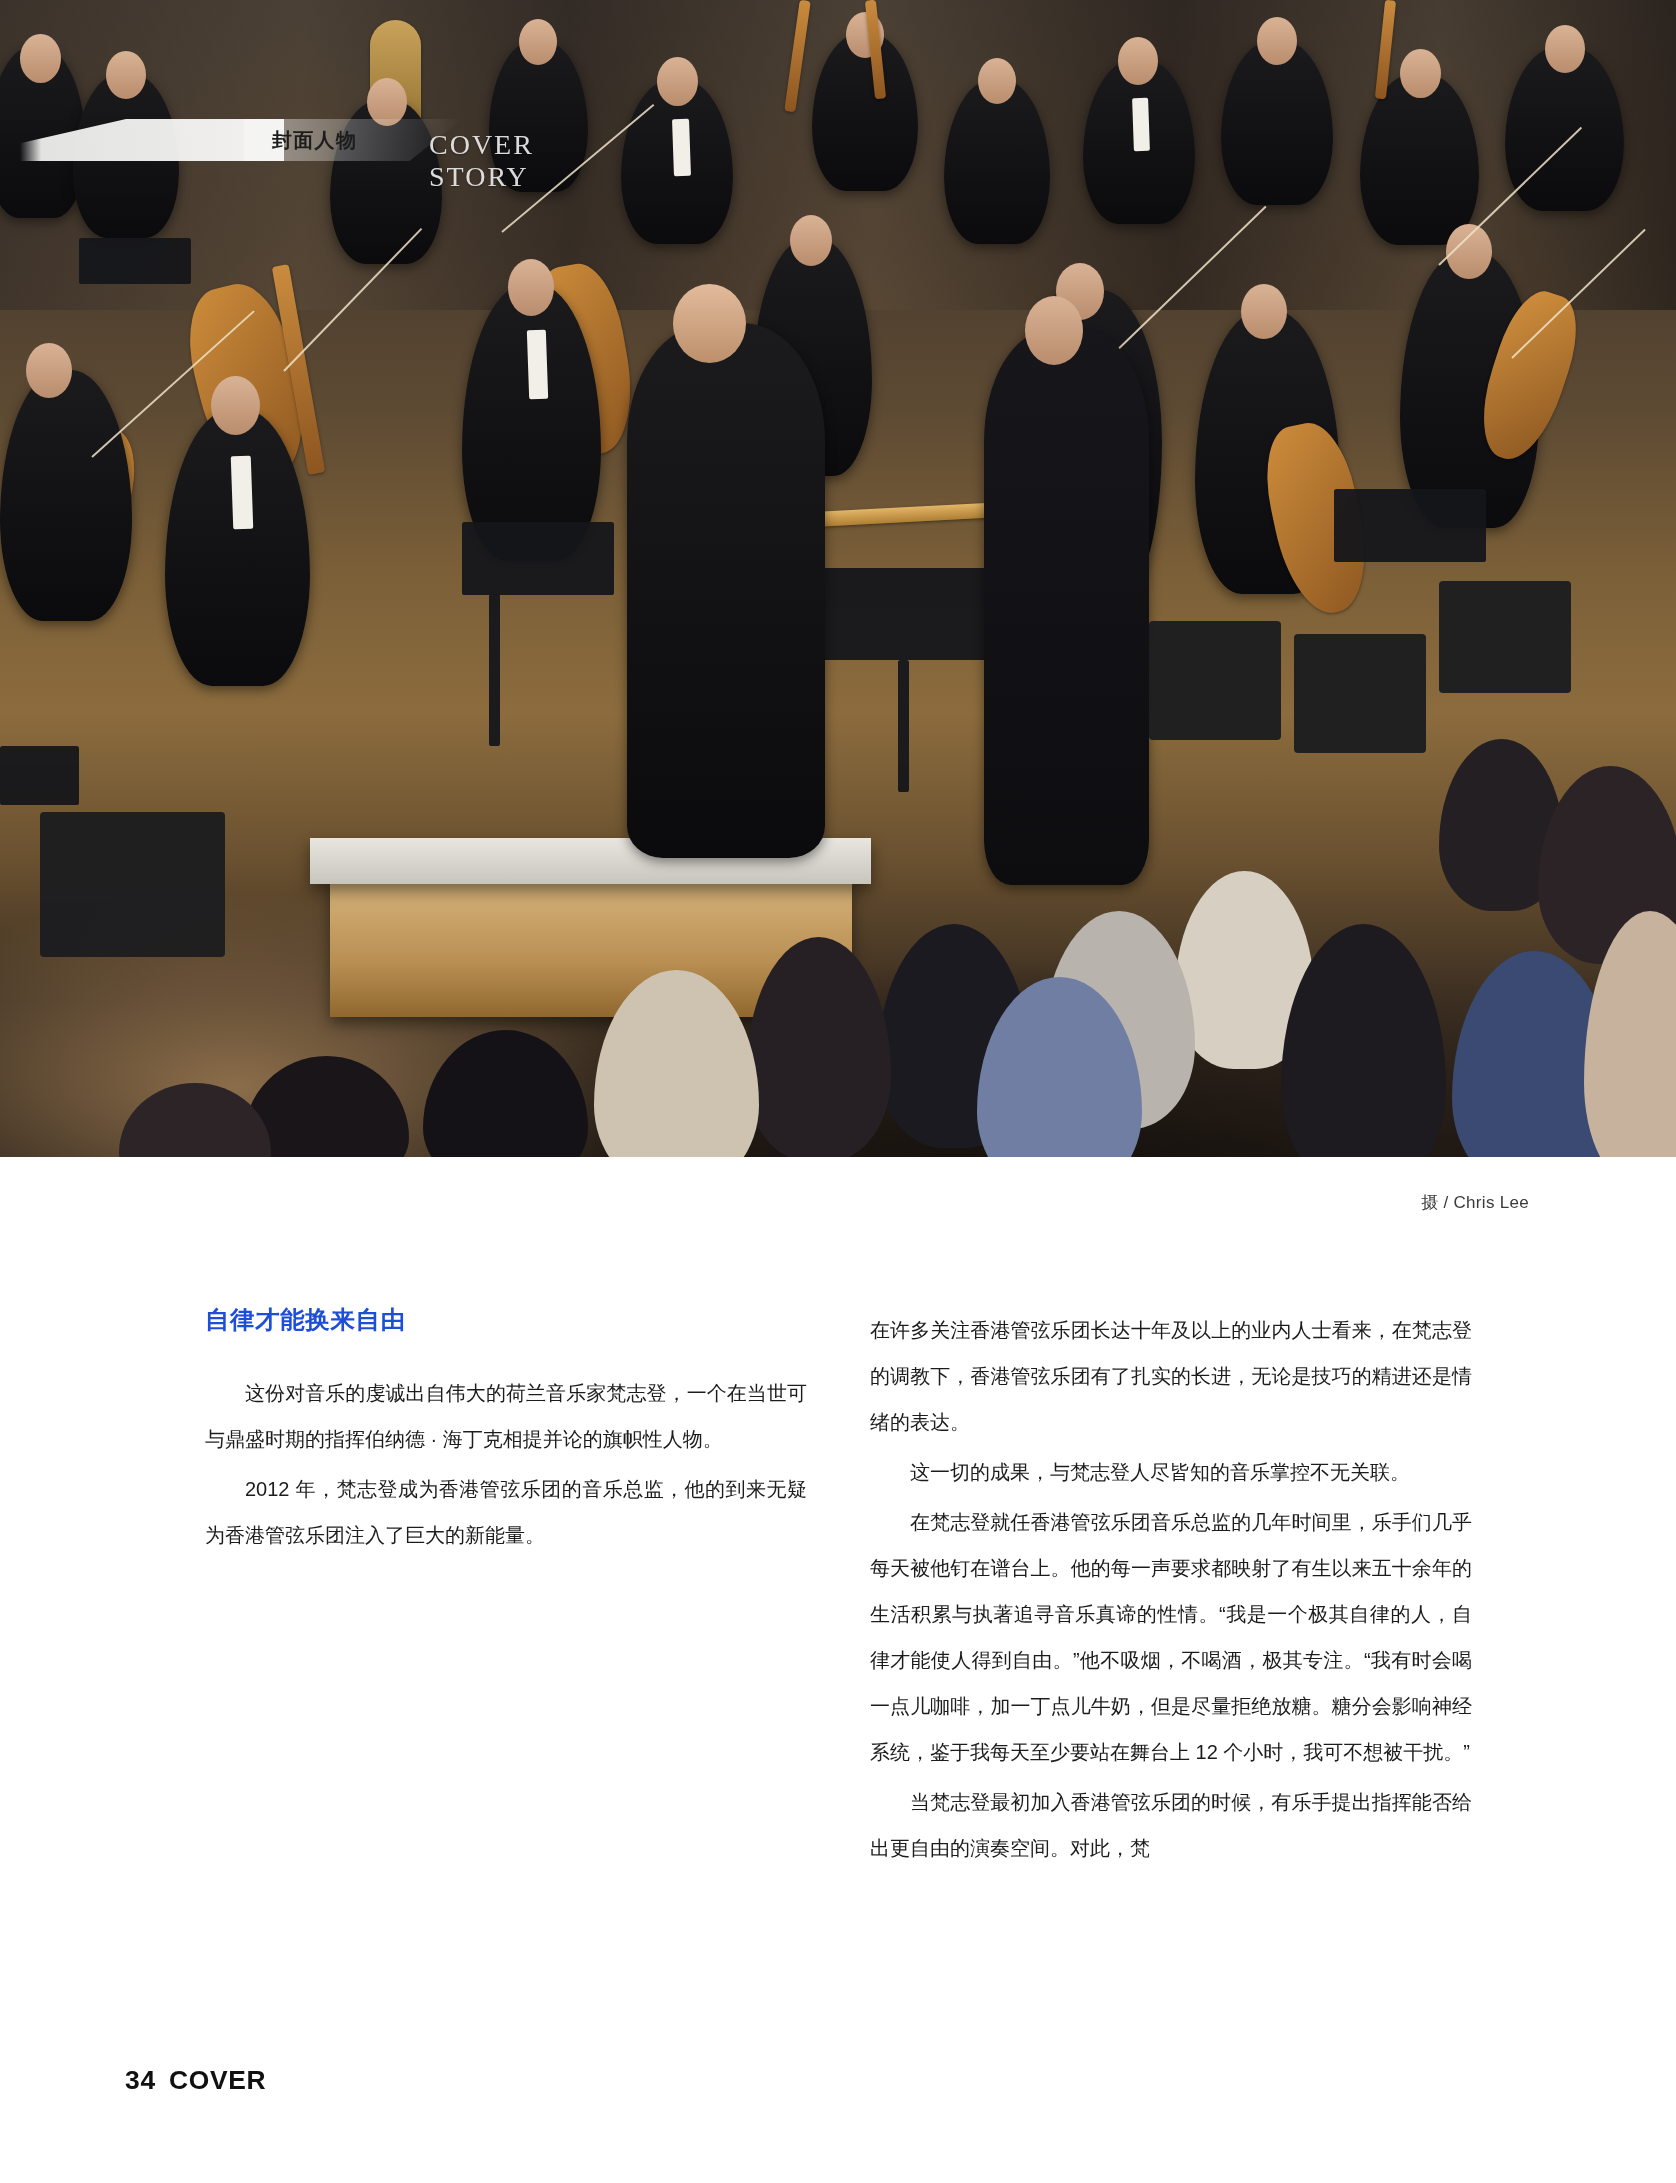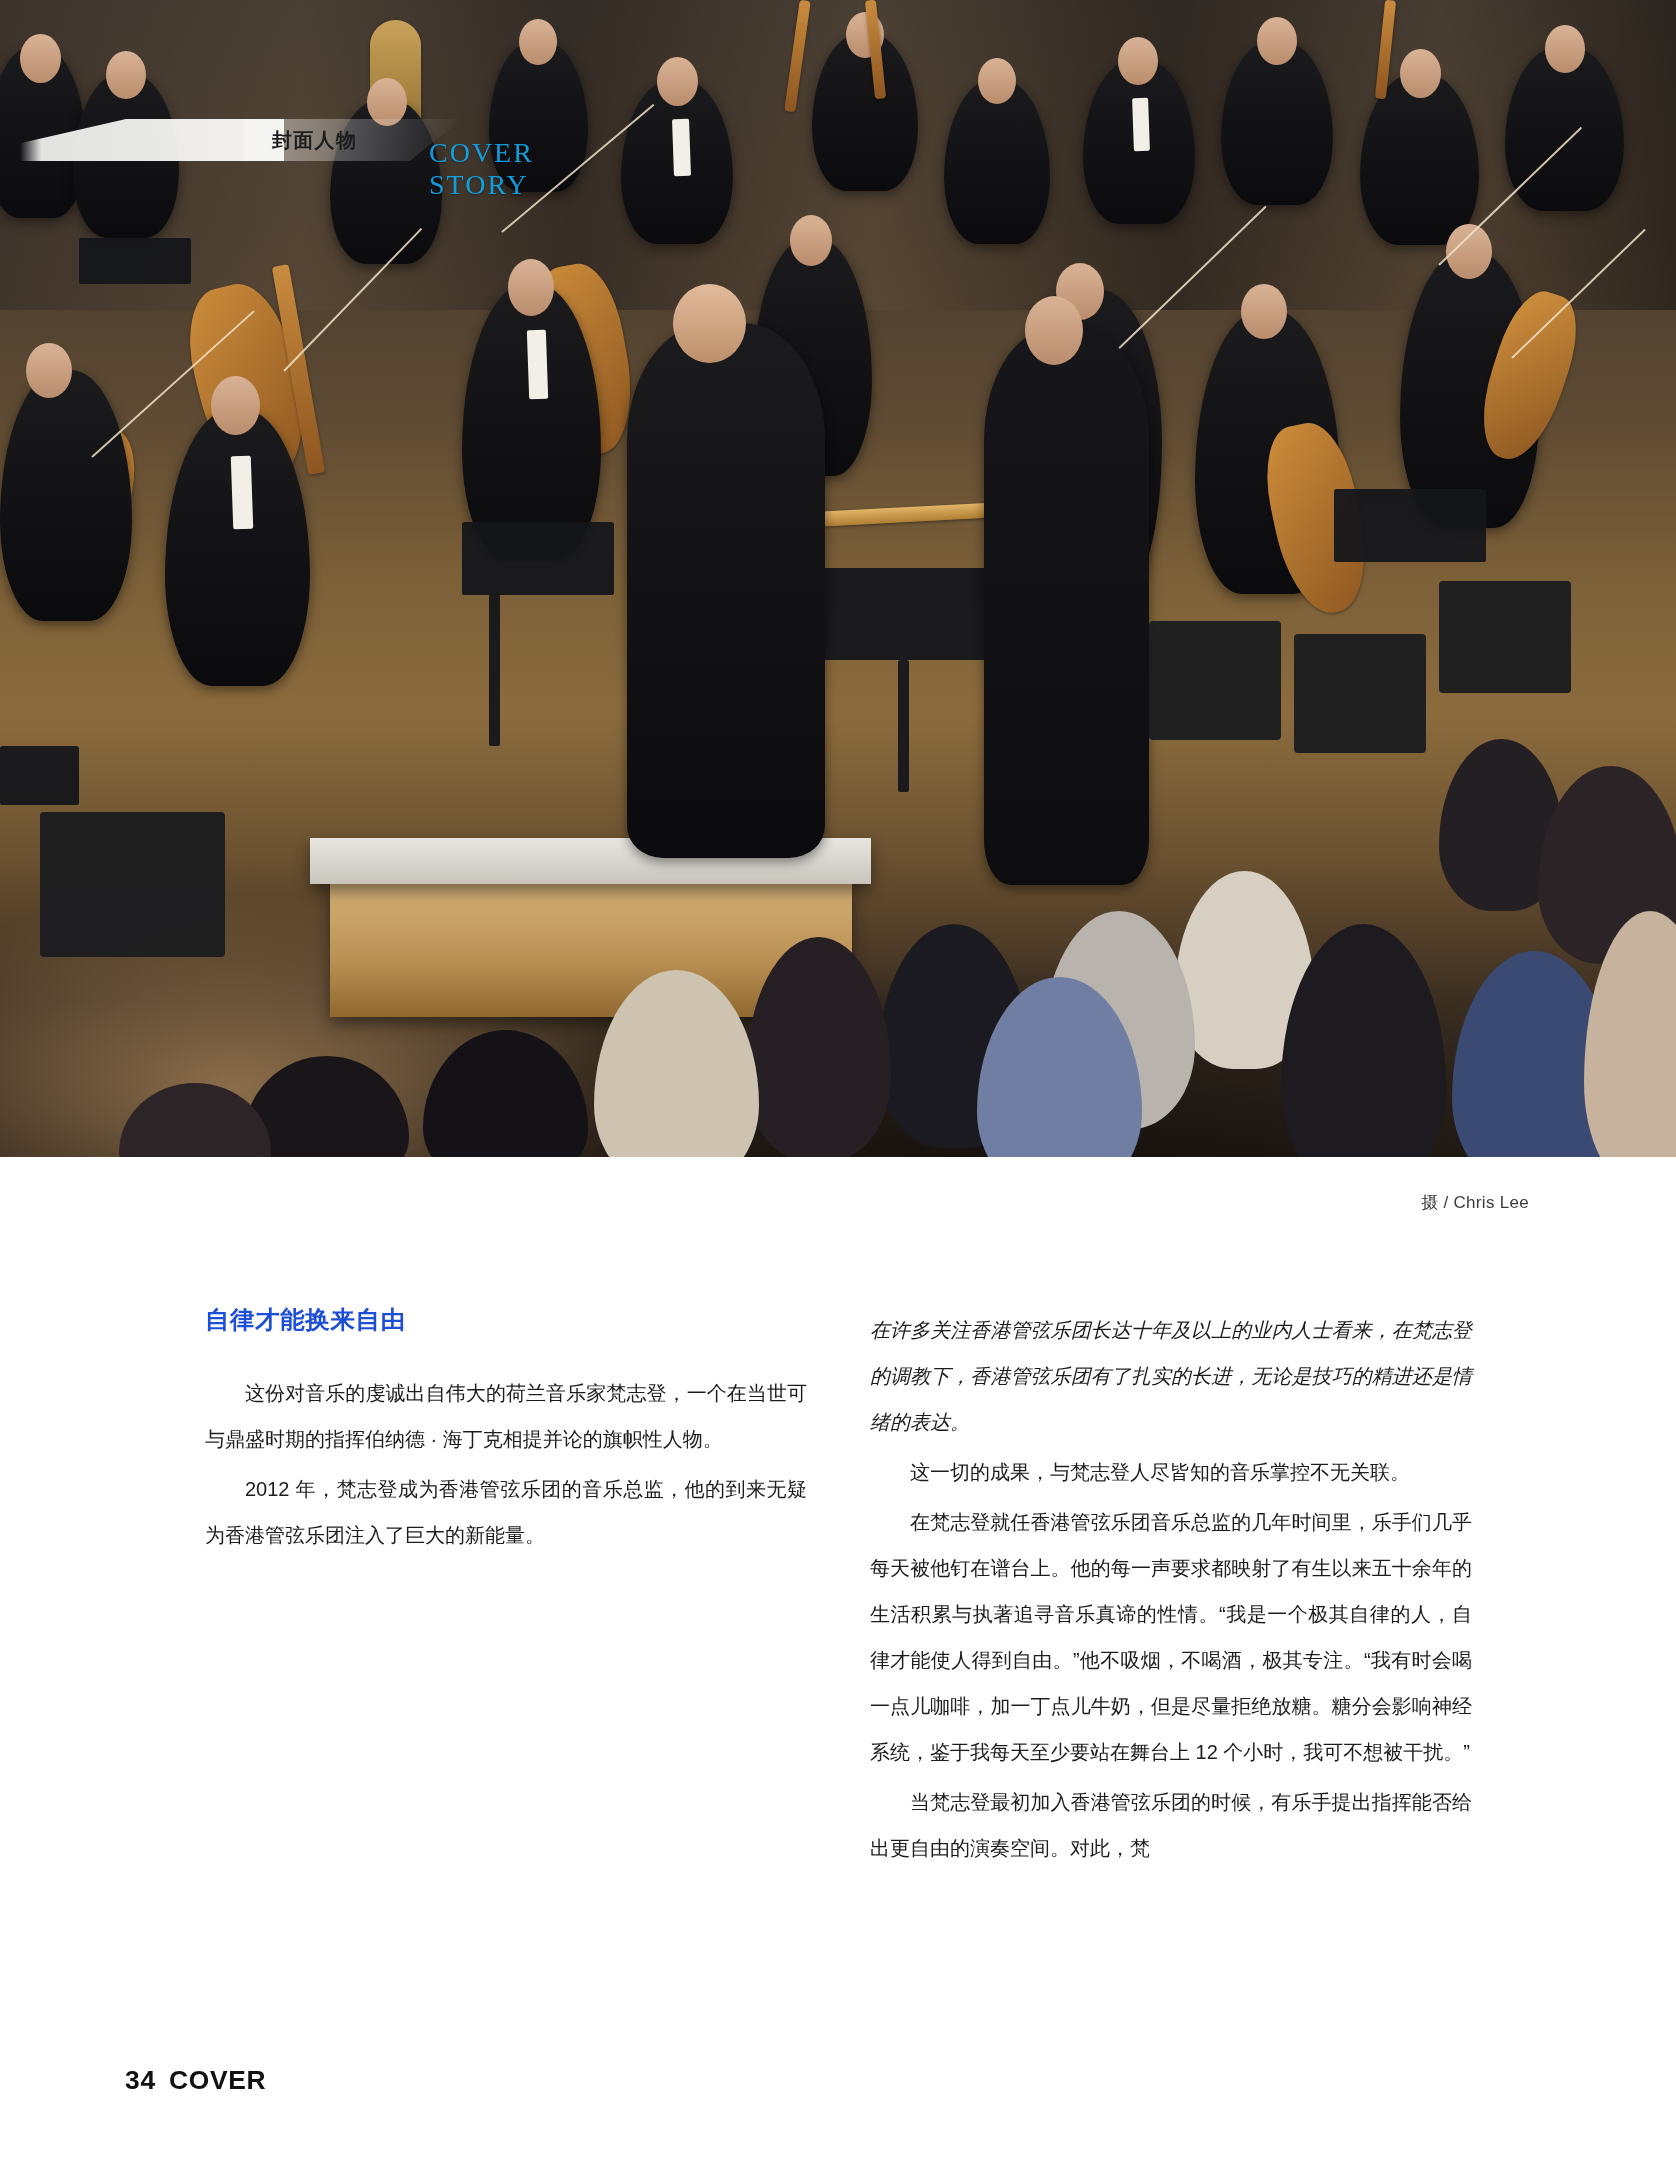"COVER STORY" .tab-en { color: #0ea5e9 -> #e5e5e5; top: 18px -> 10px }
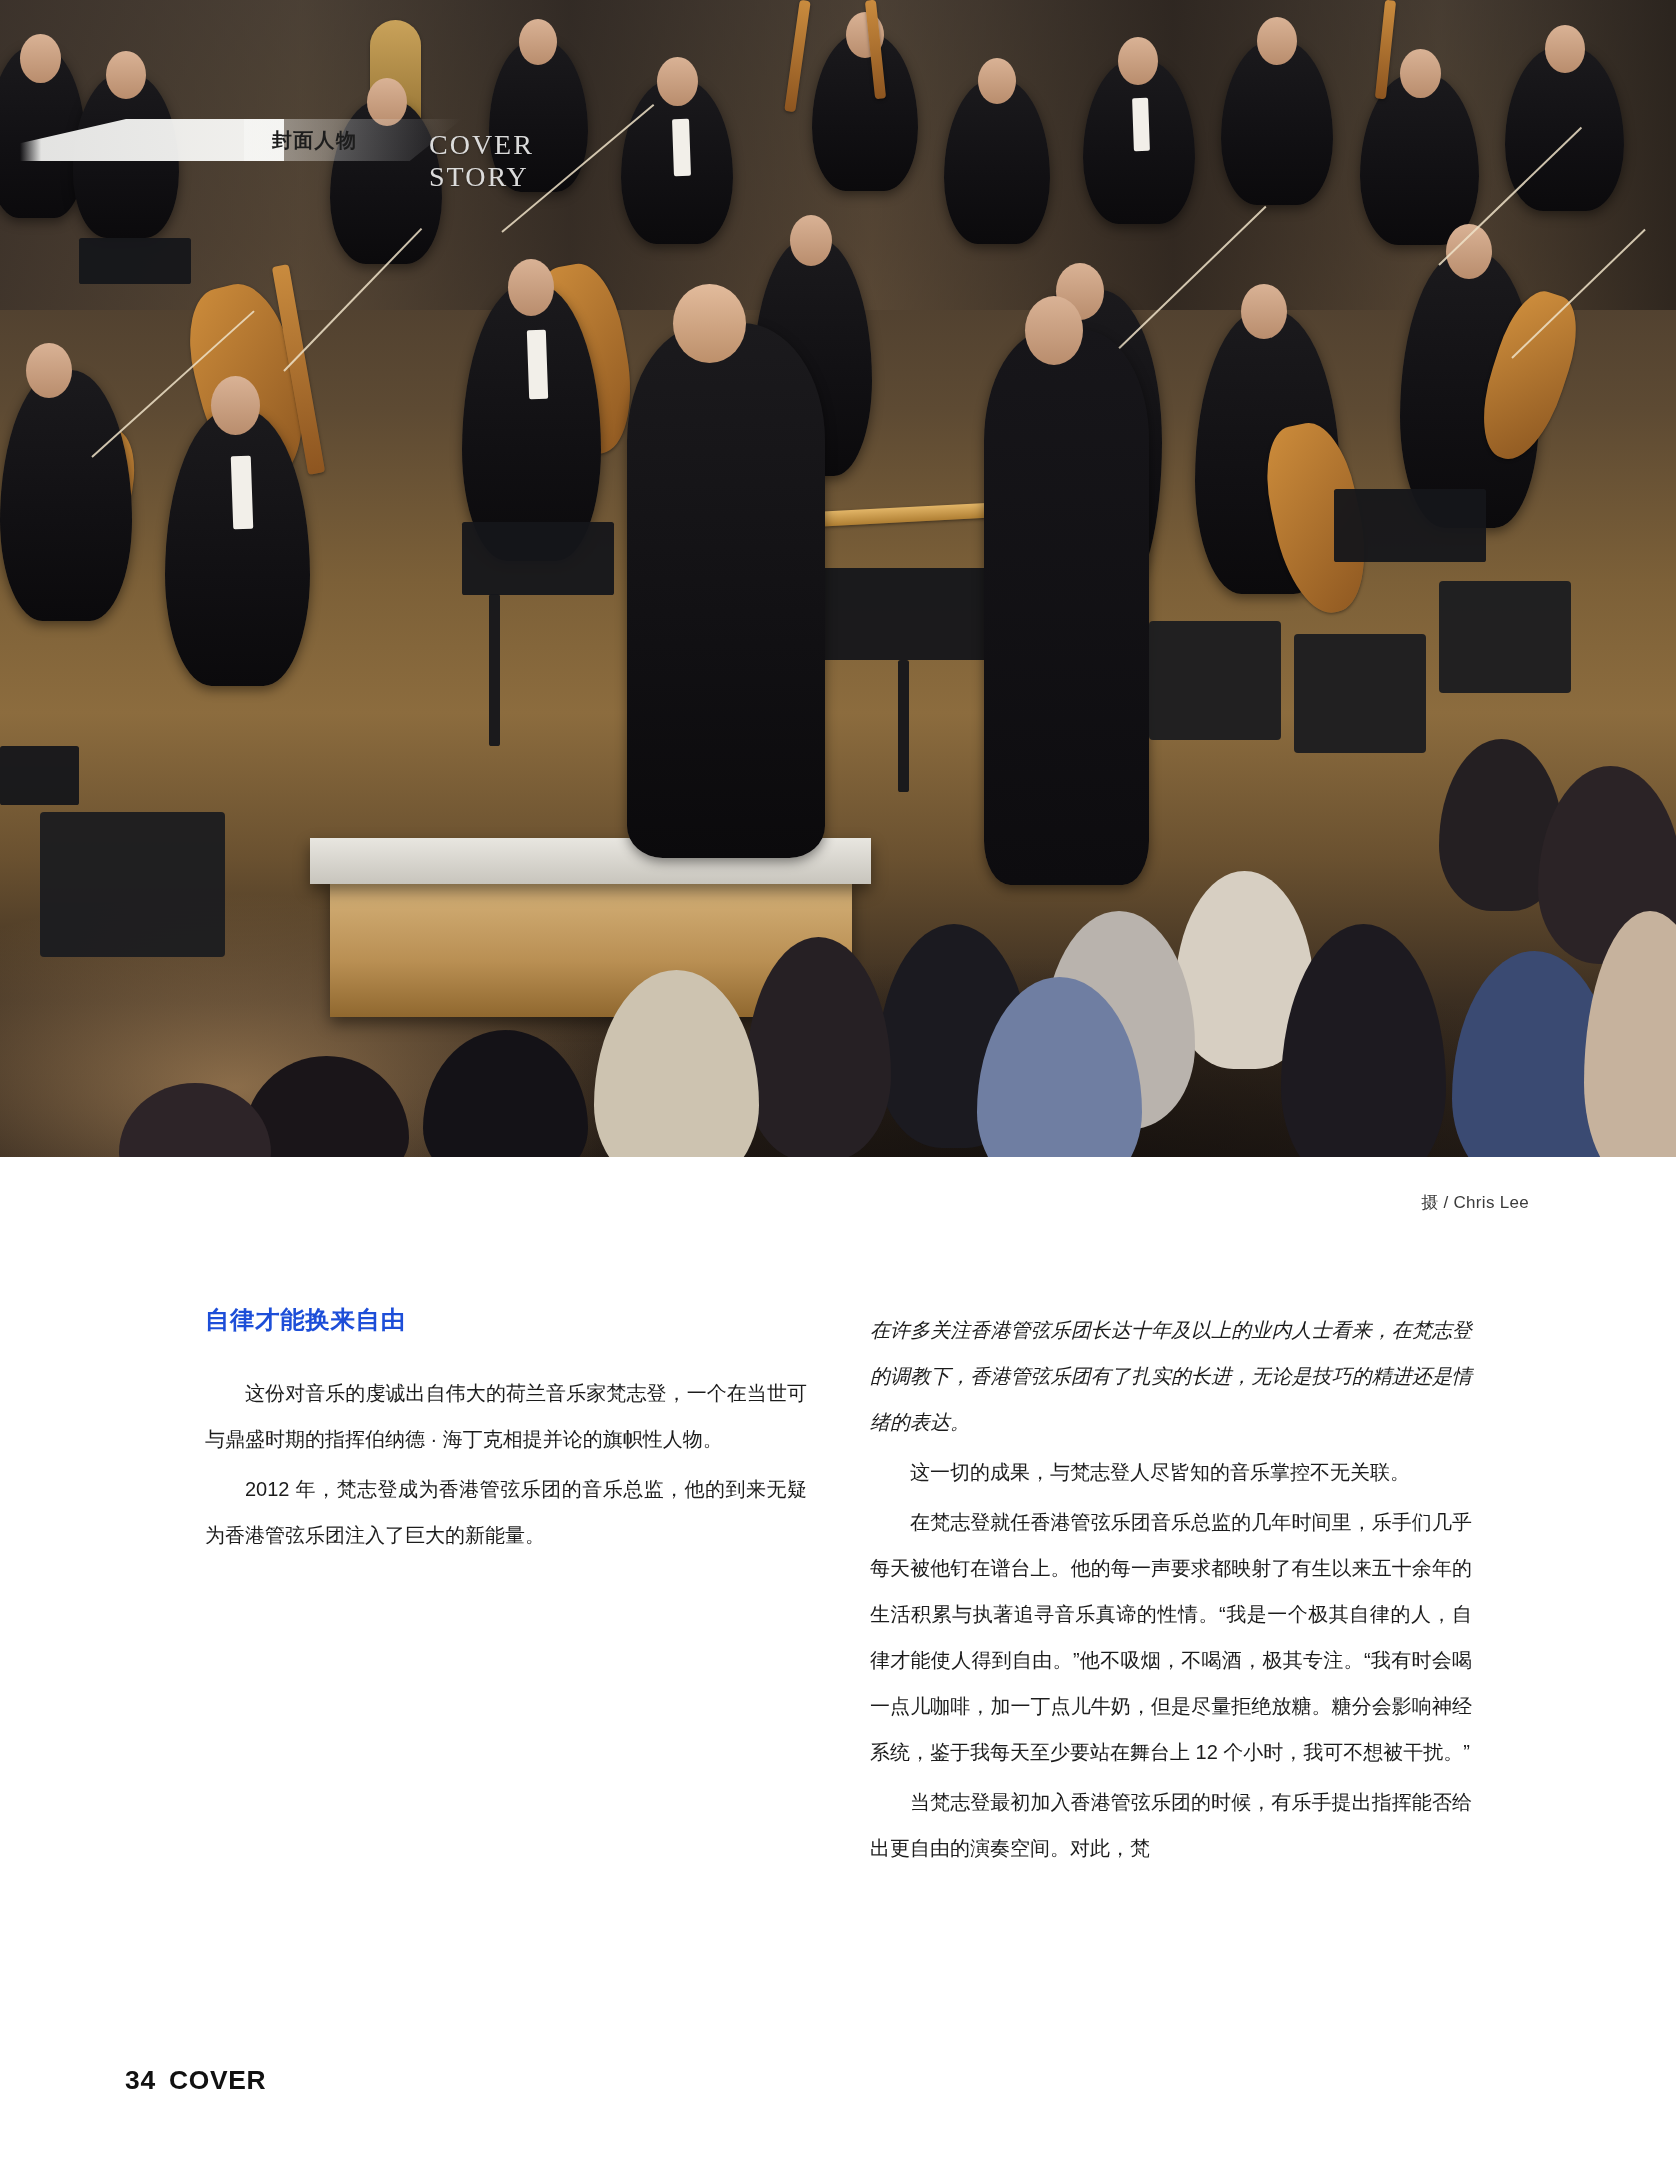"在许多关注香港管弦乐团长达十年及以上的业内人士看来，在梵志登的调教下，香港管弦乐" p.para.noindent { font-style: italic -> none }
